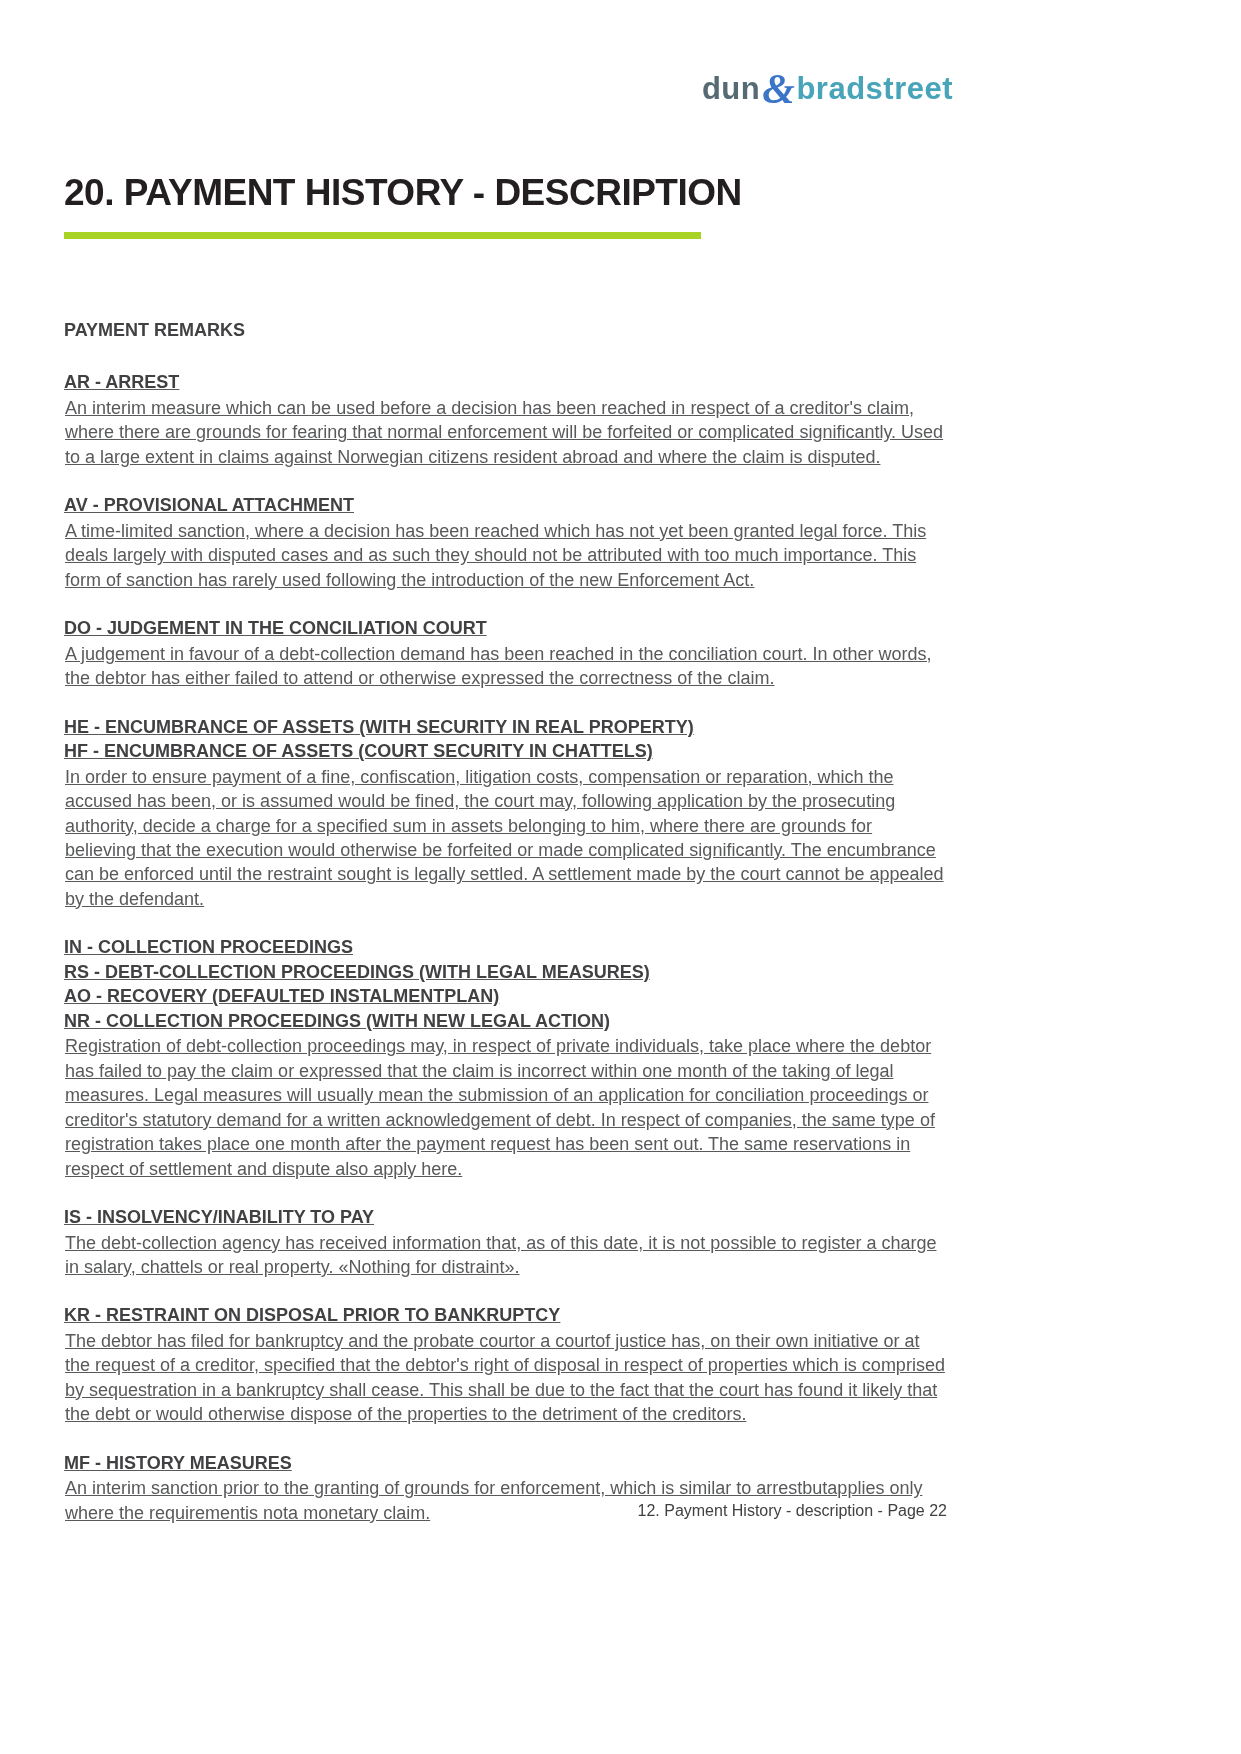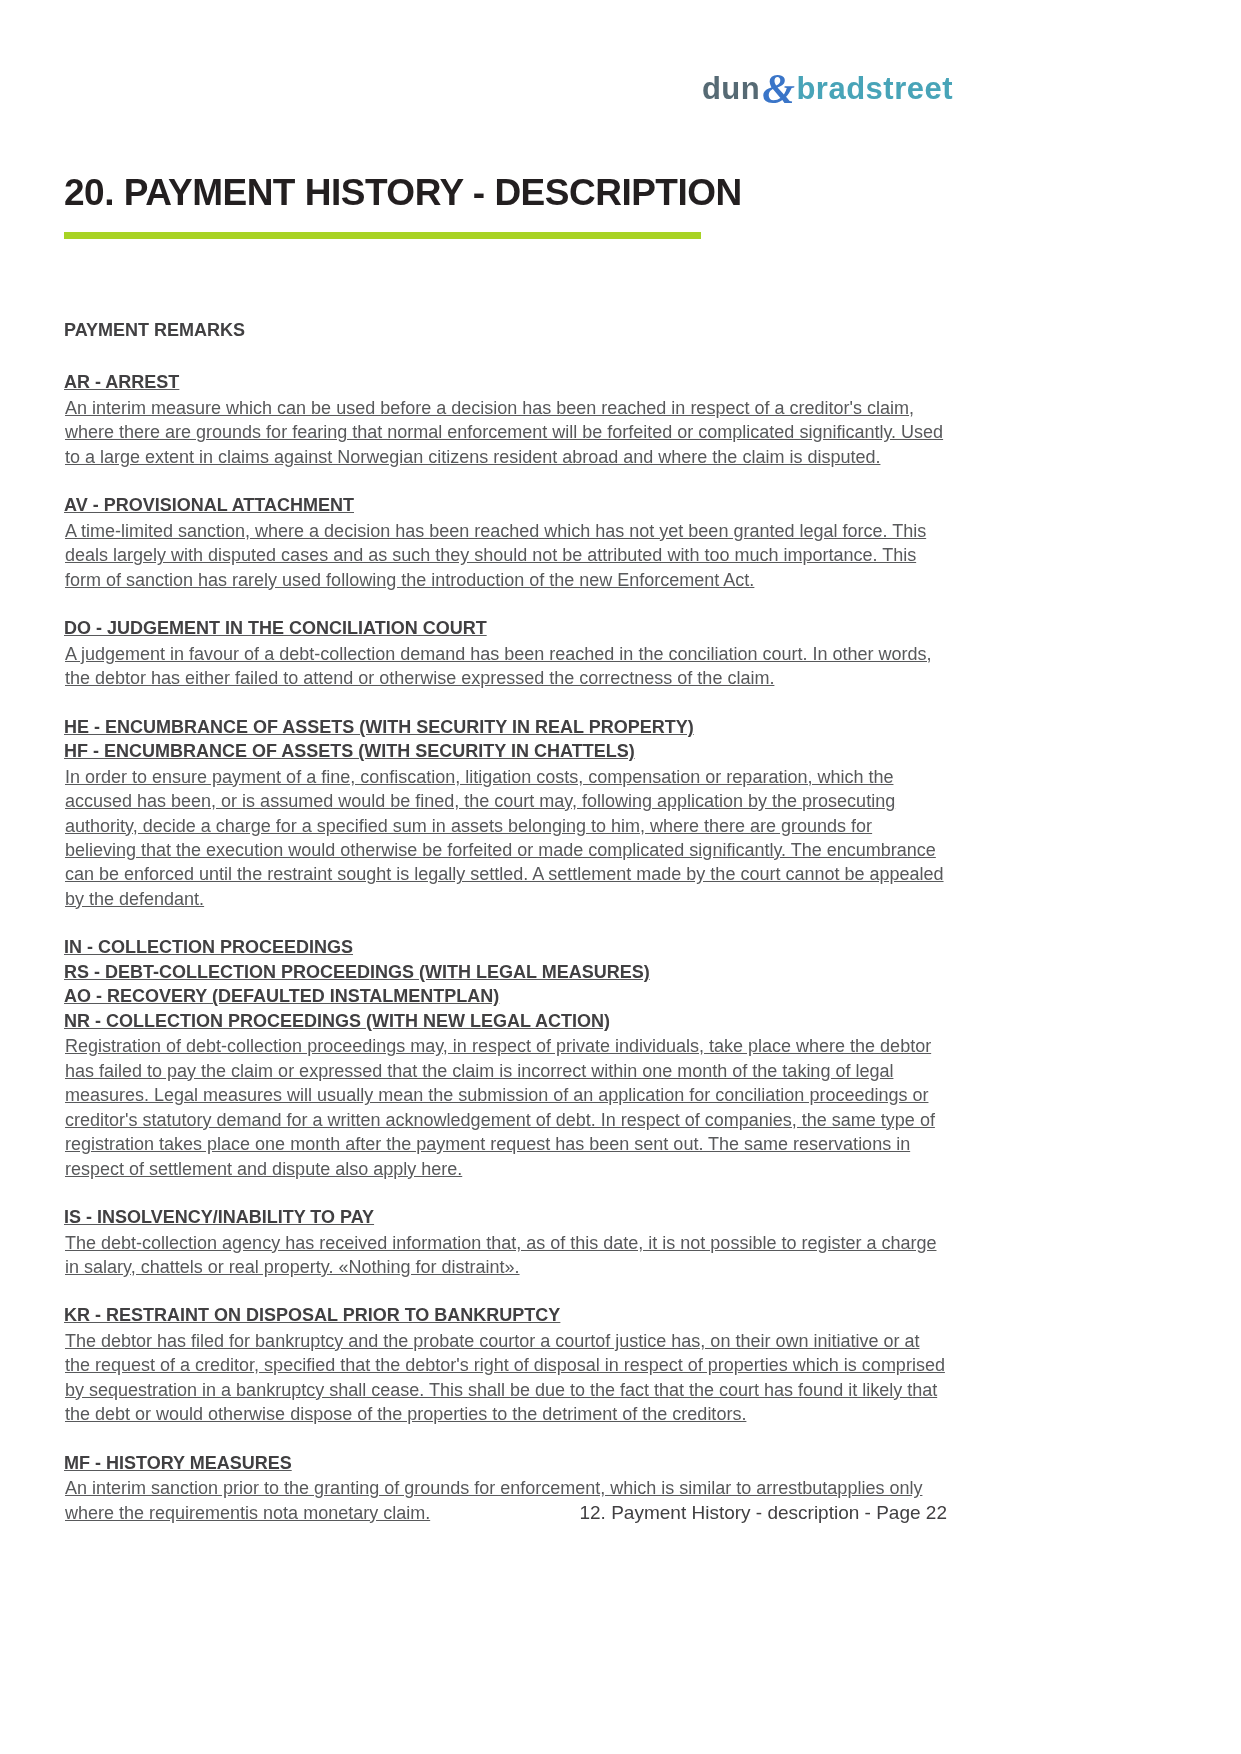"HF - ENCUMBRANCE OF ASSETS" div.sec-h { text: WITH -> COURT }
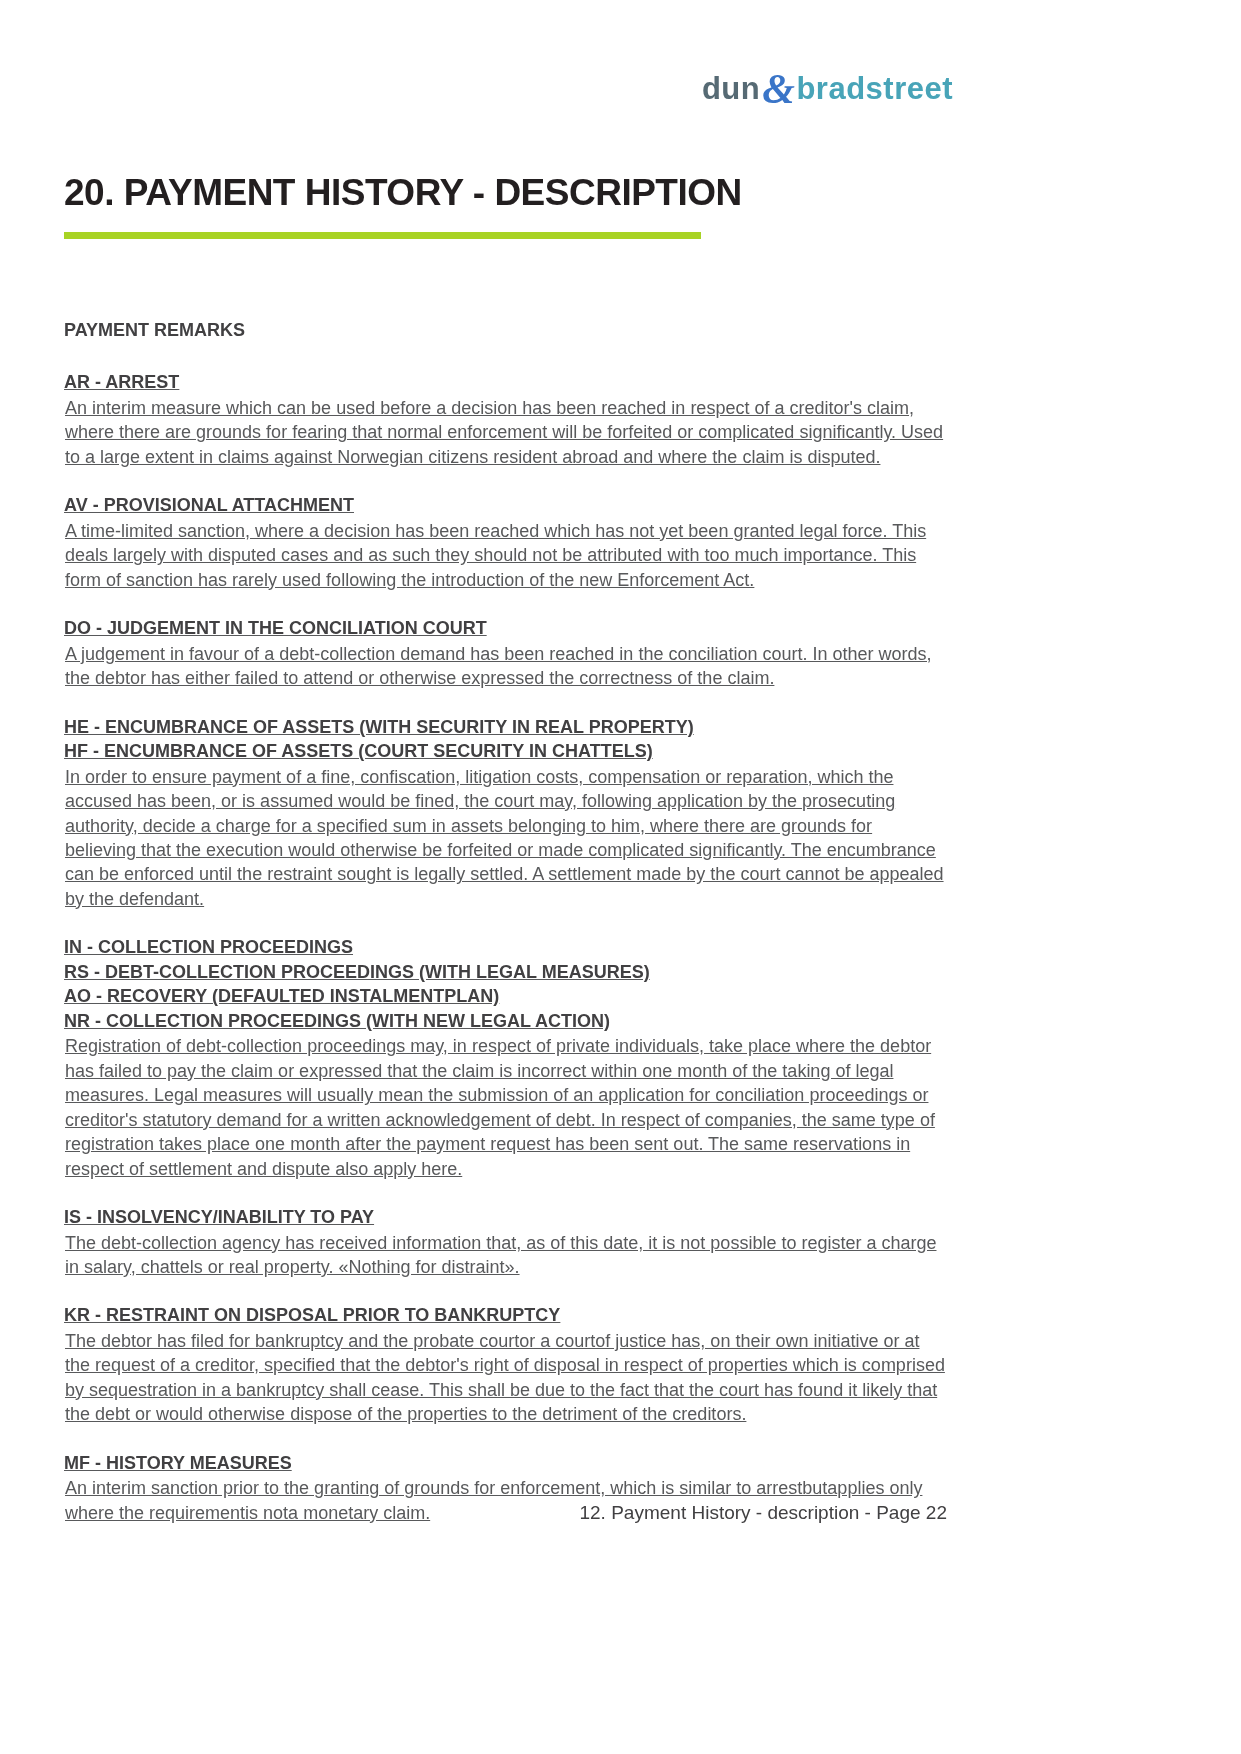"12. Payment History - description" .footer { font-size: 19px -> 16px }
